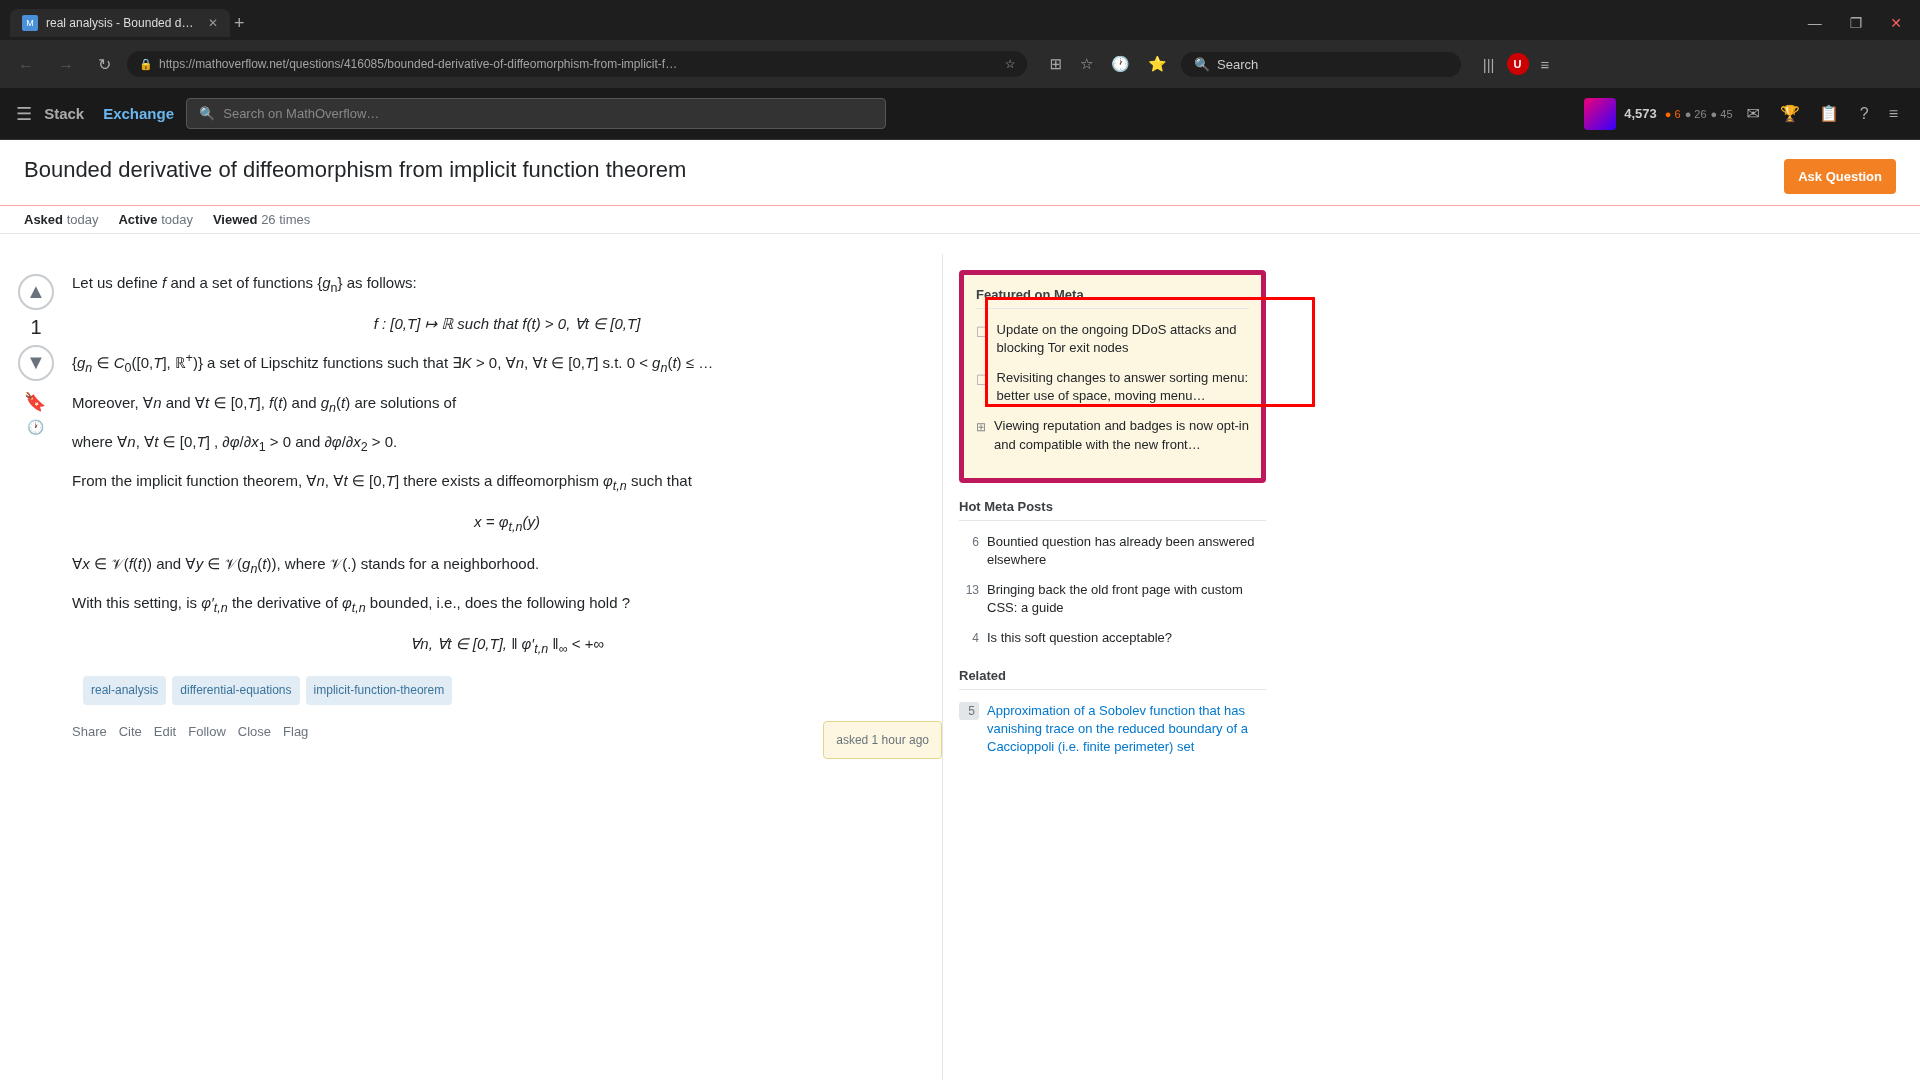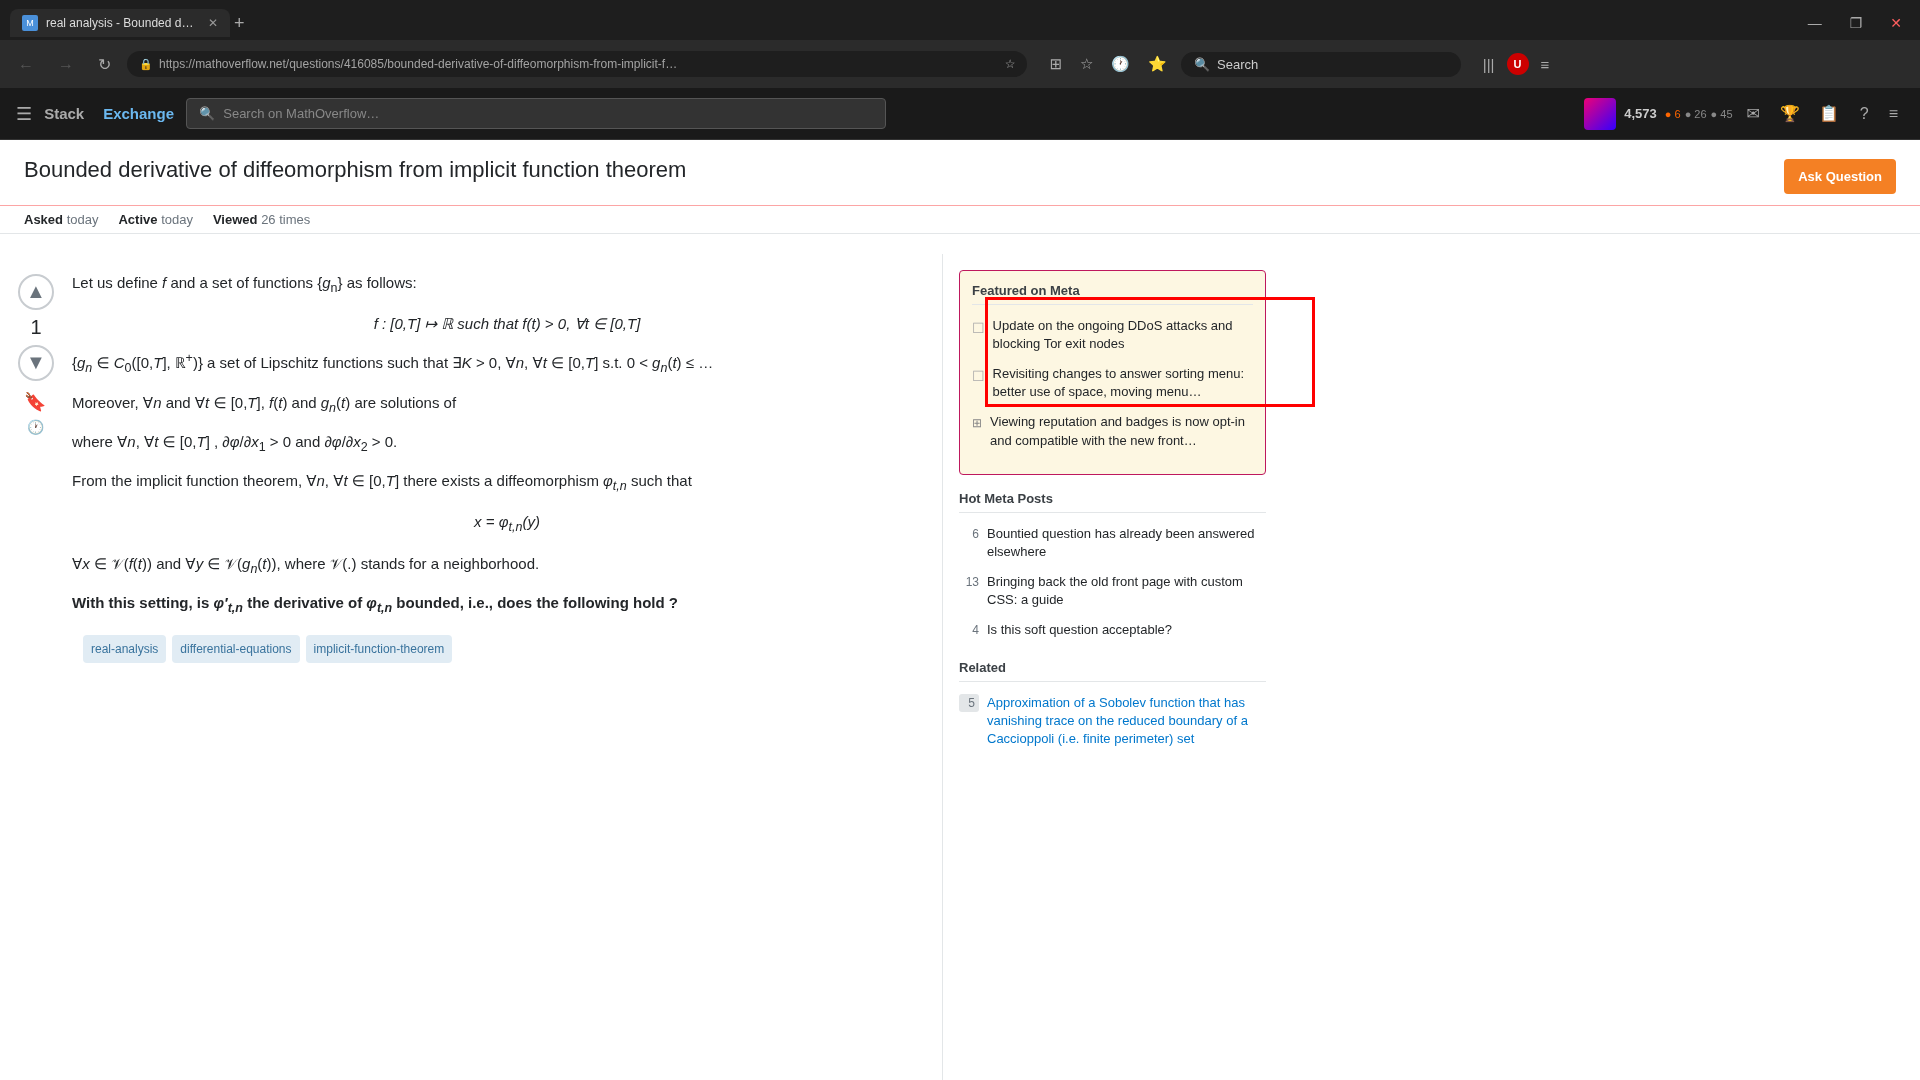"Featured on Meta" .featured-meta-box { border: 1px solid #be185d -> 5px solid #be185d }
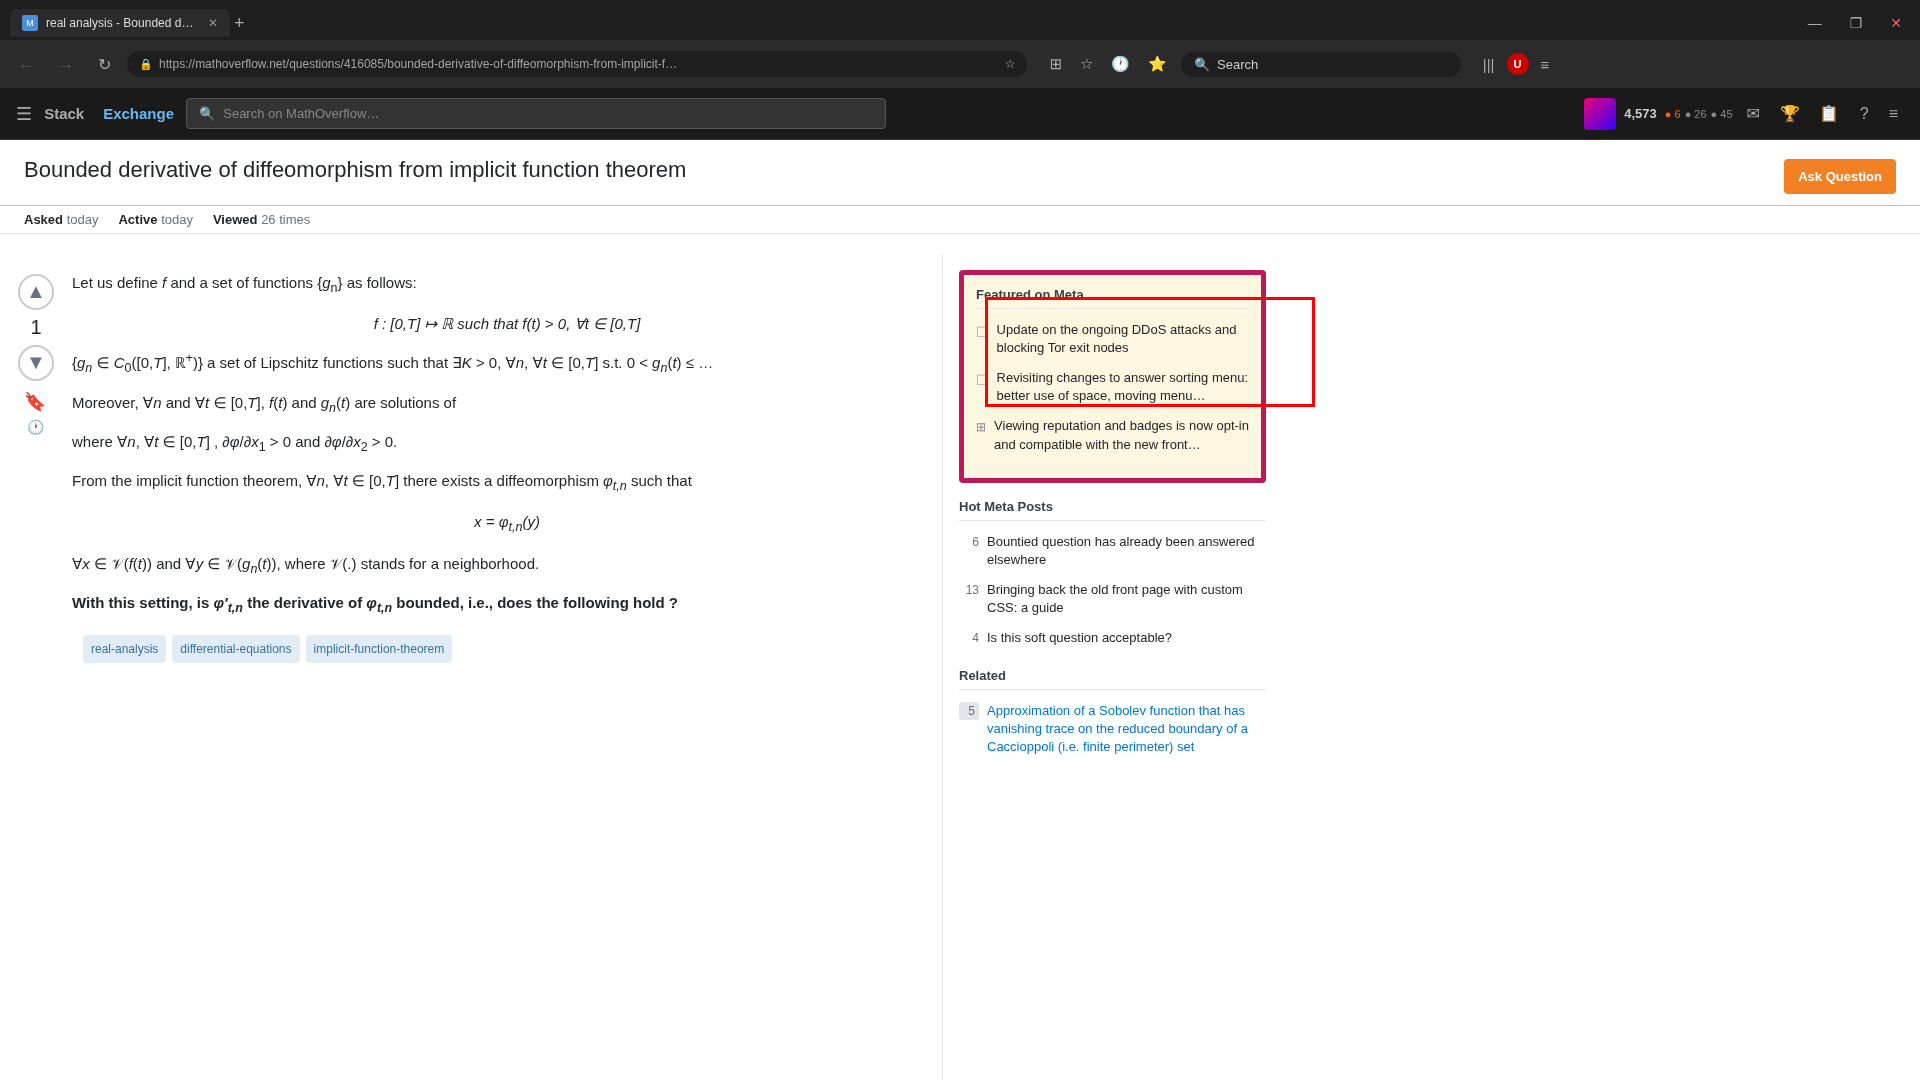"With this setting, is φ′t,n" p { font-weight: bold -> none }
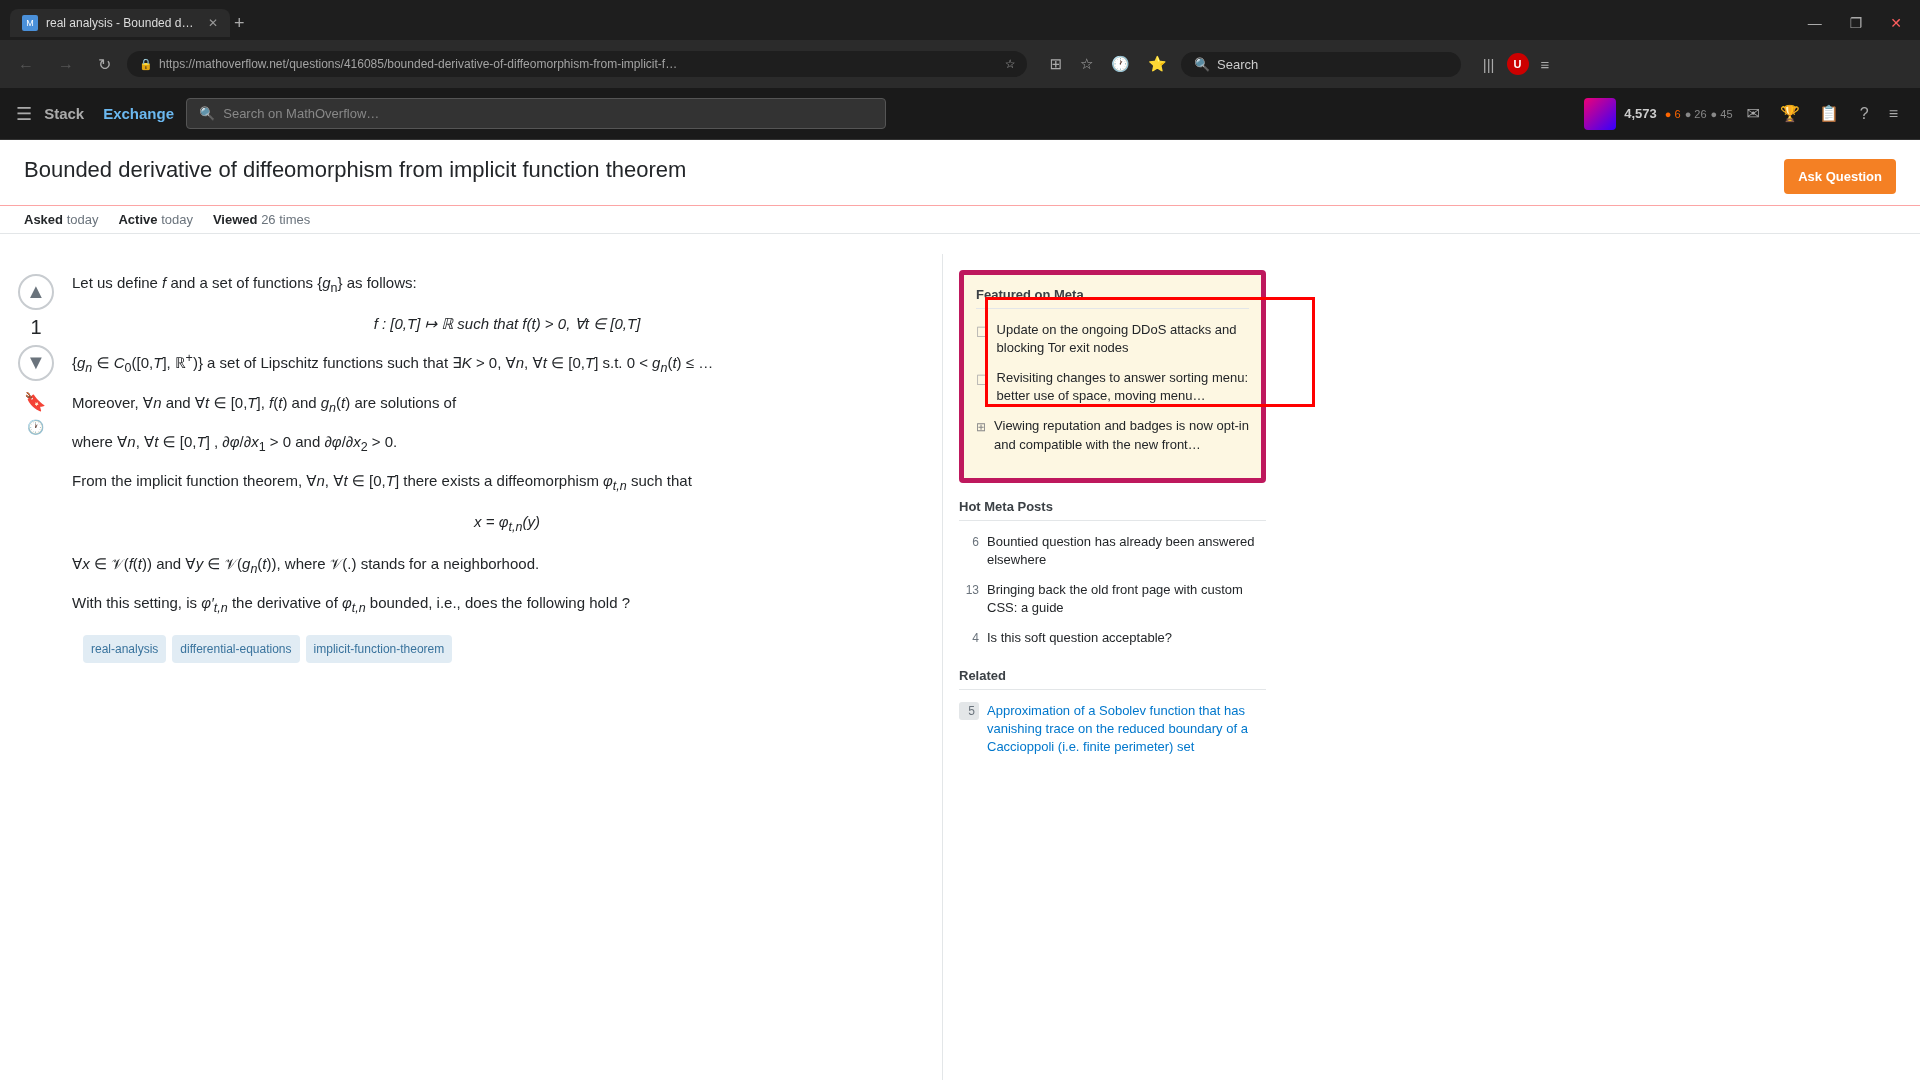"∀n, ∀t ∈ [0,T], ‖" div.math-block { html: none -> <div> ∀<em>n</em>, ∀<em>t</em> ∈ [0,<em>T</em>], ‖ <em>φ′<sub>t,n</sub></em> ‖<sub>∞</sub> &lt; +∞ </div> }
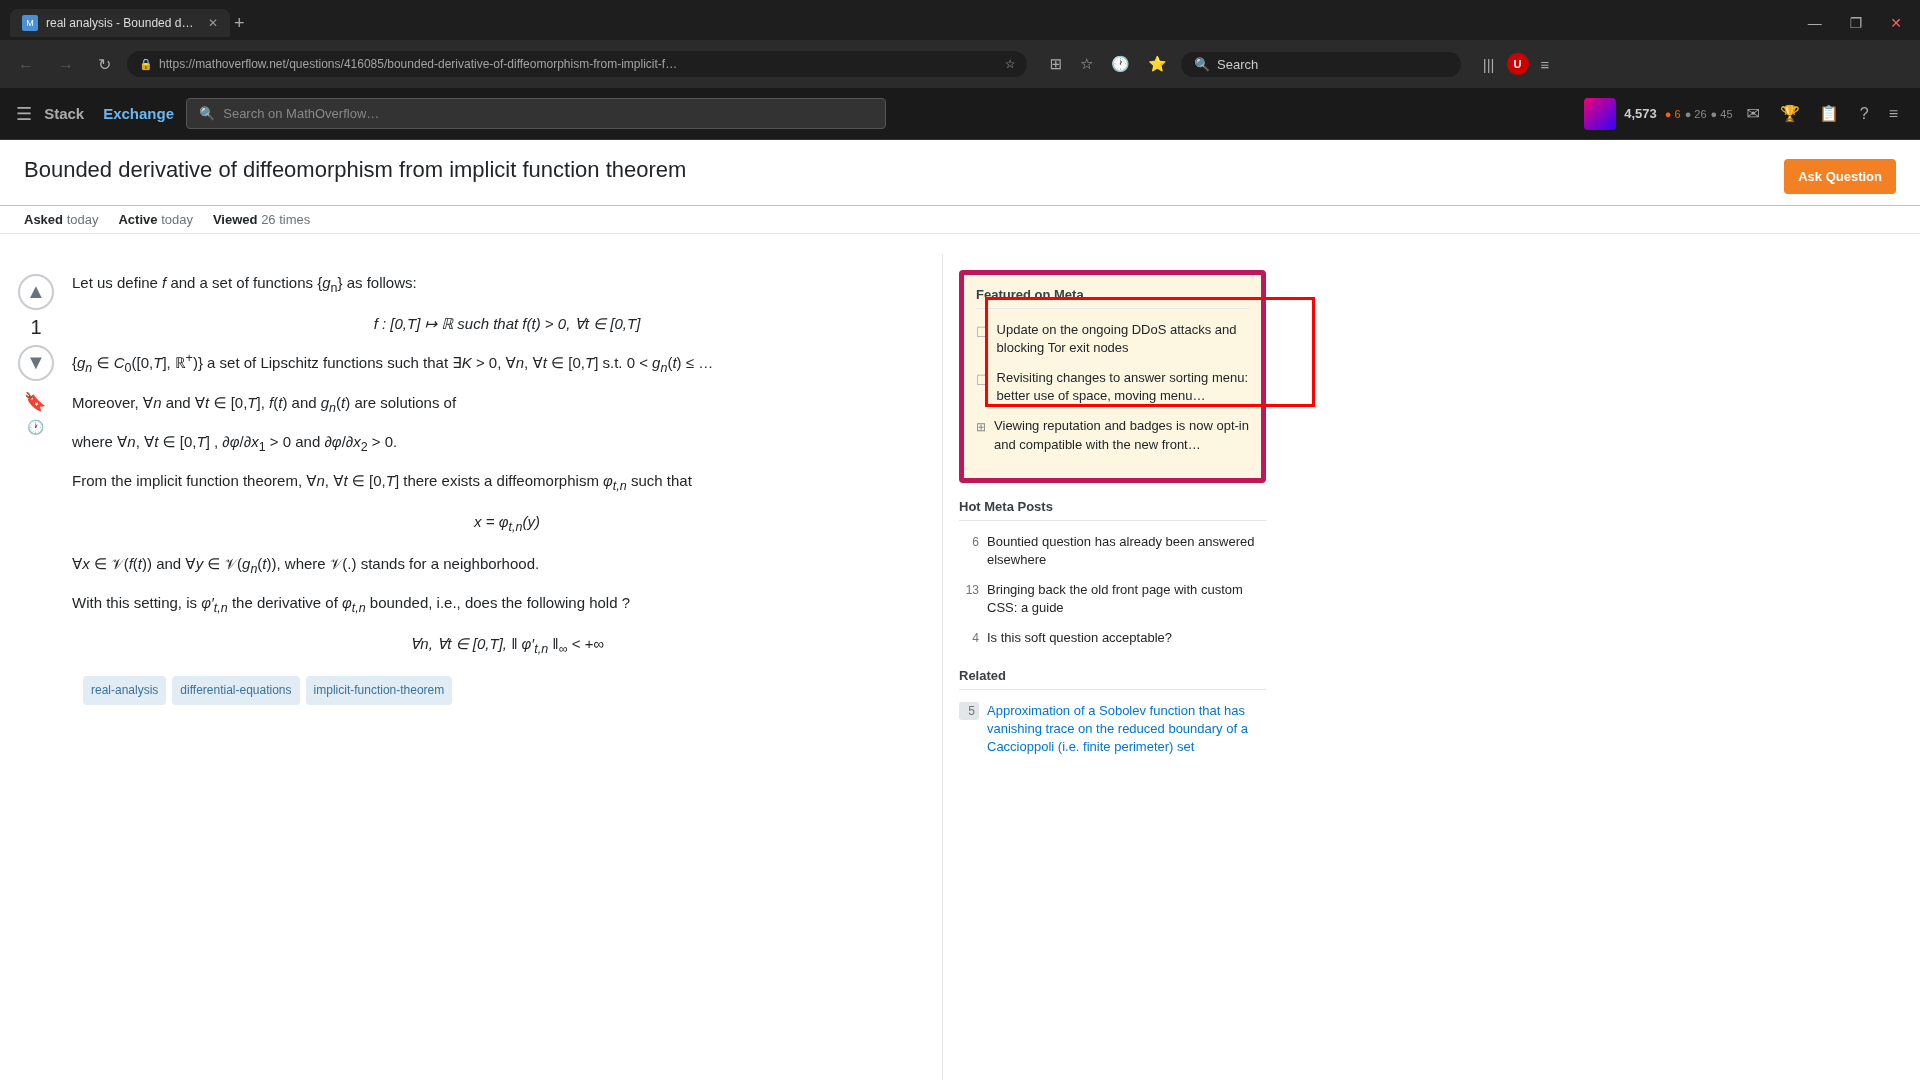"Share" div { html: none -> <div> <div> <a>Share</a> <a>Cite</a> <a>Edit</a> <a>Follow</a> <a>Close</a> <a>Flag</a> </div> <div> <span>asked 1 hour ago</span> </div> </div> }
